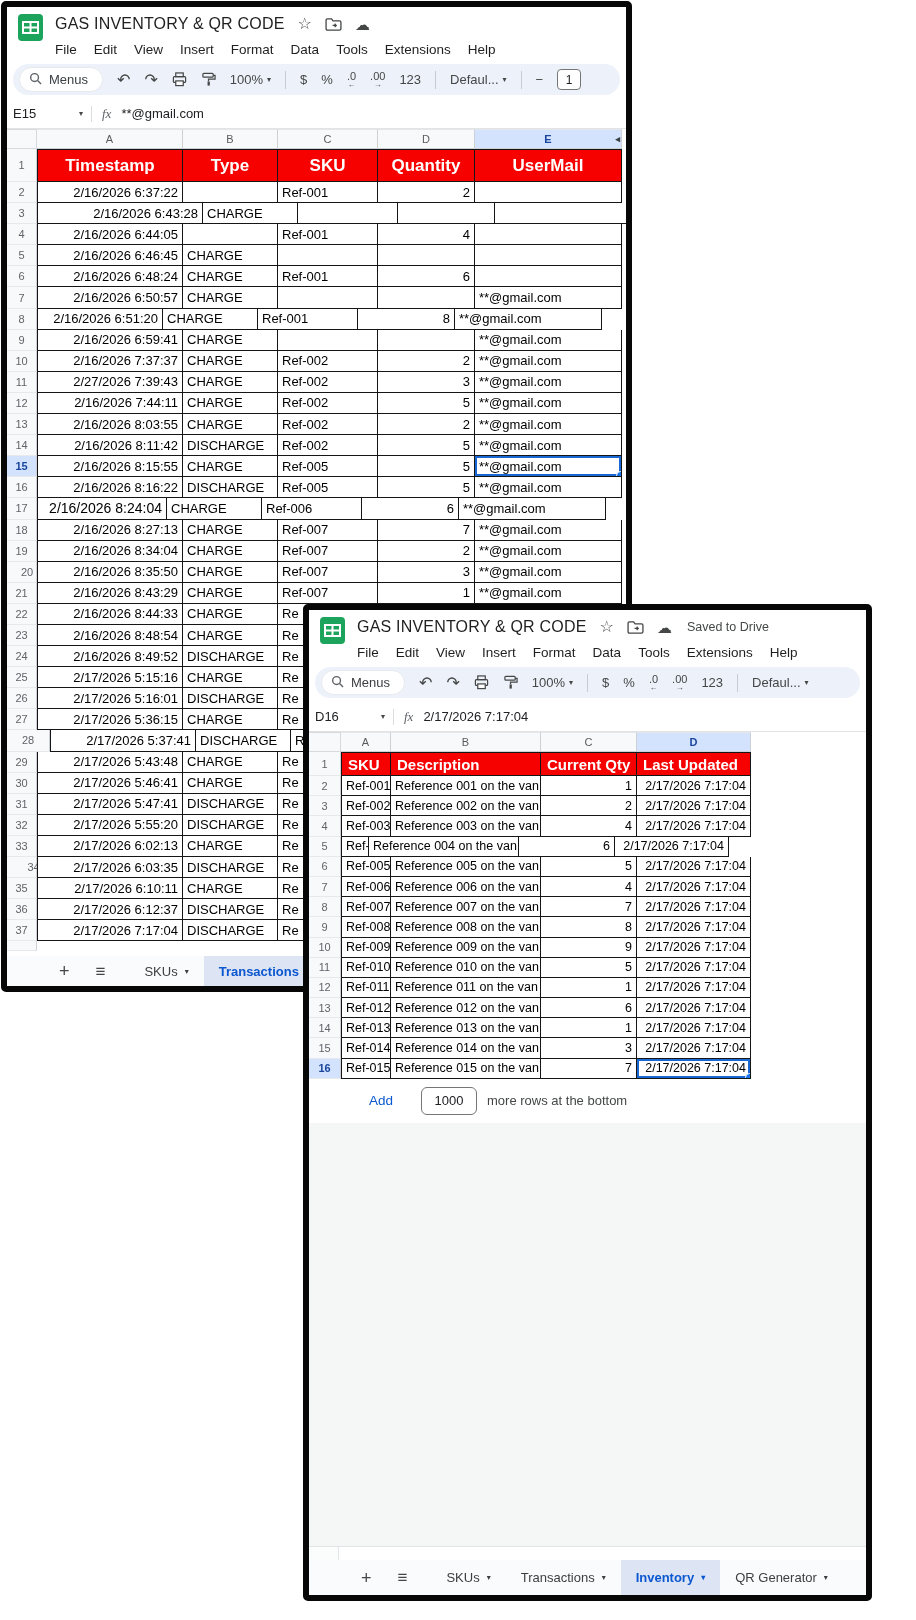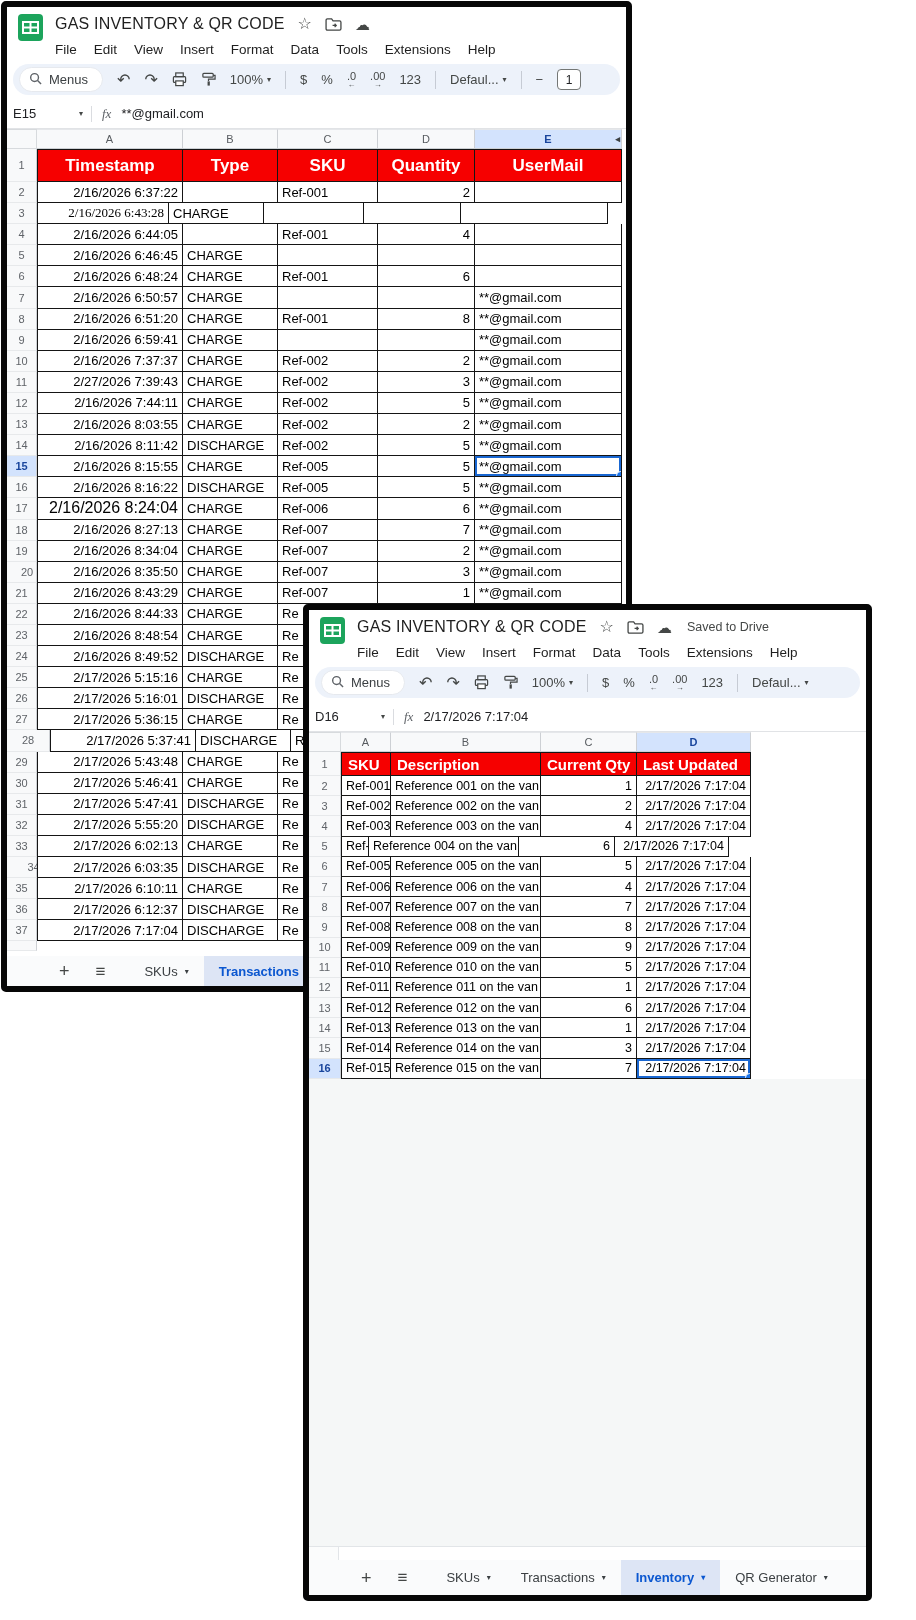"2/16/2026 6:43:28" div.cell { font-family: Liberation Serif, serif -> none; width: 132px -> 166px }
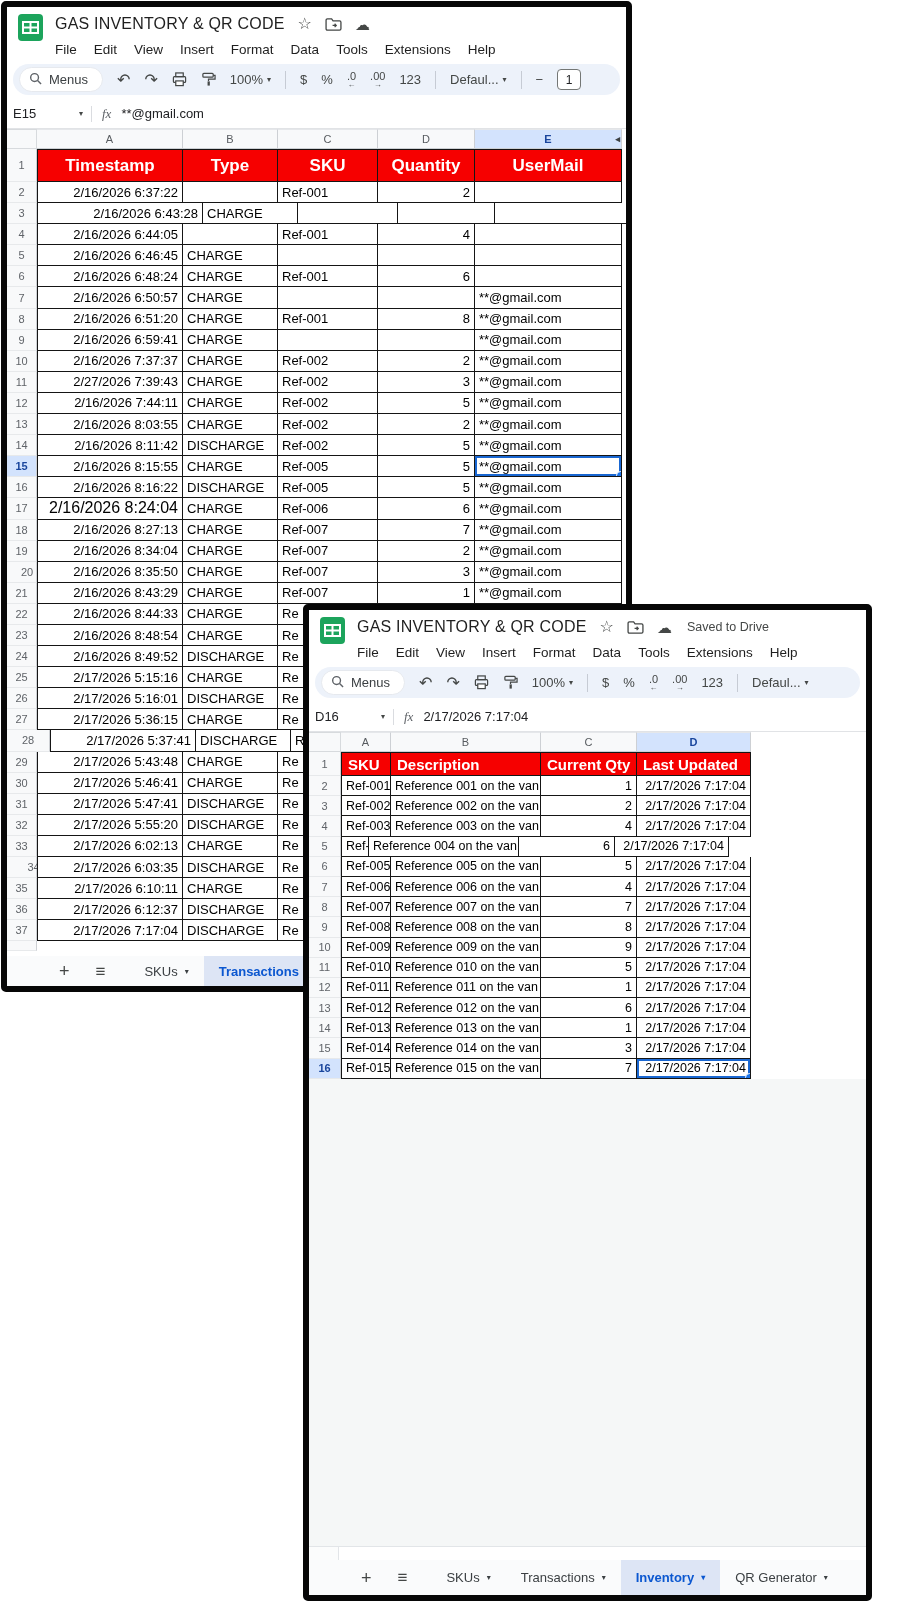"2/16/2026 6:51:20" div.cell { width: 146px -> 126px }
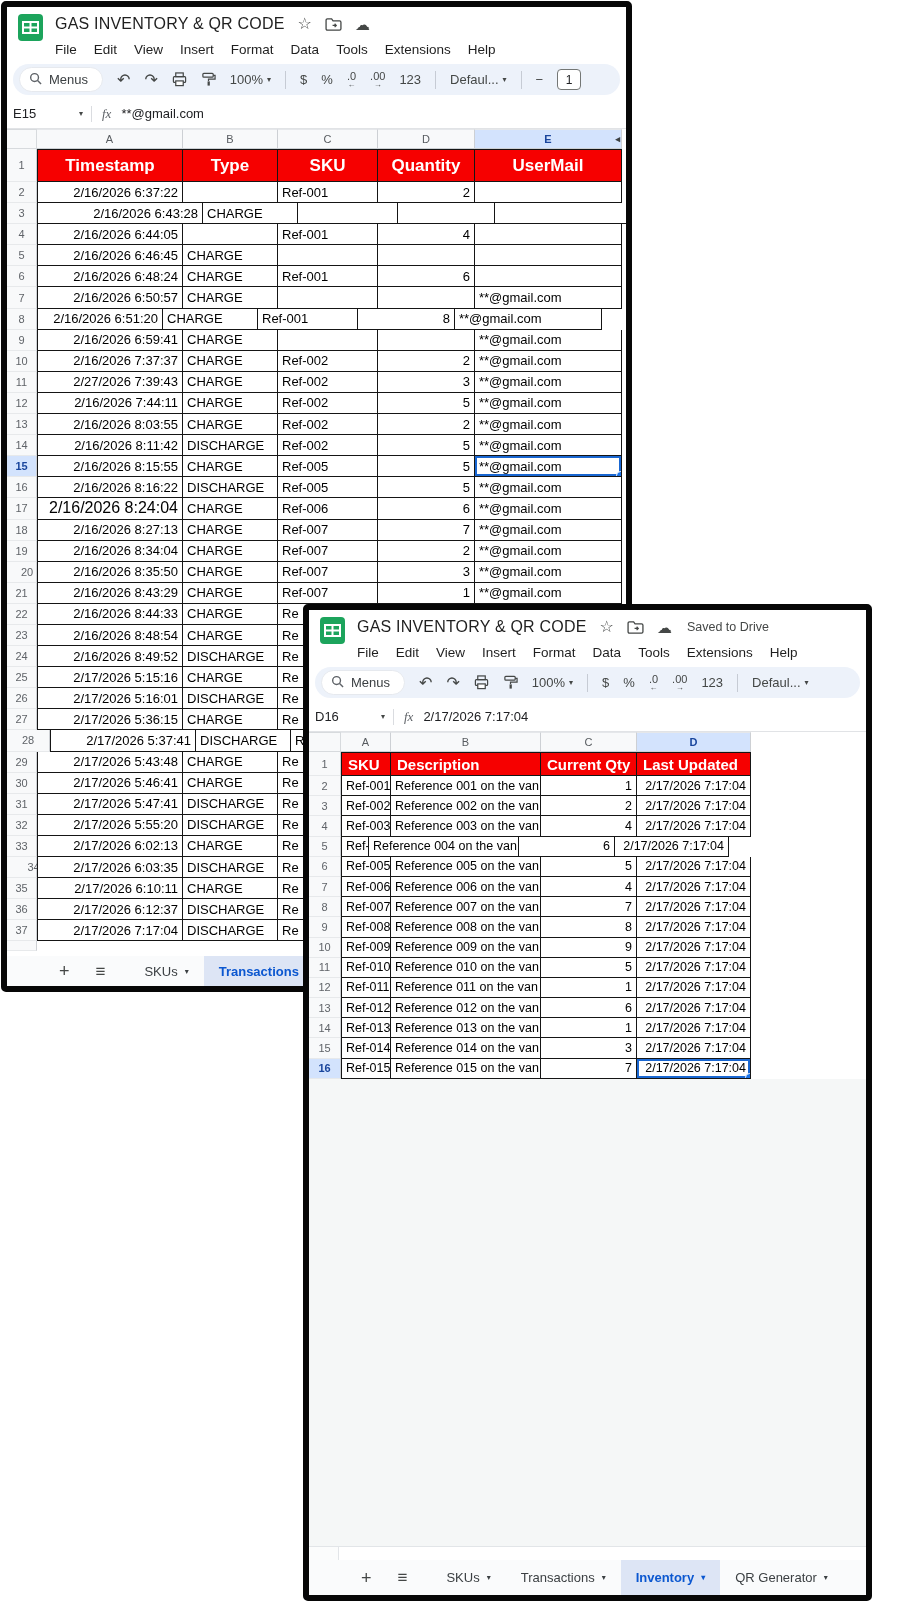"2/16/2026 8:24:04" div.cell { font-size: 16px -> 14px; width: 146px -> 130px }
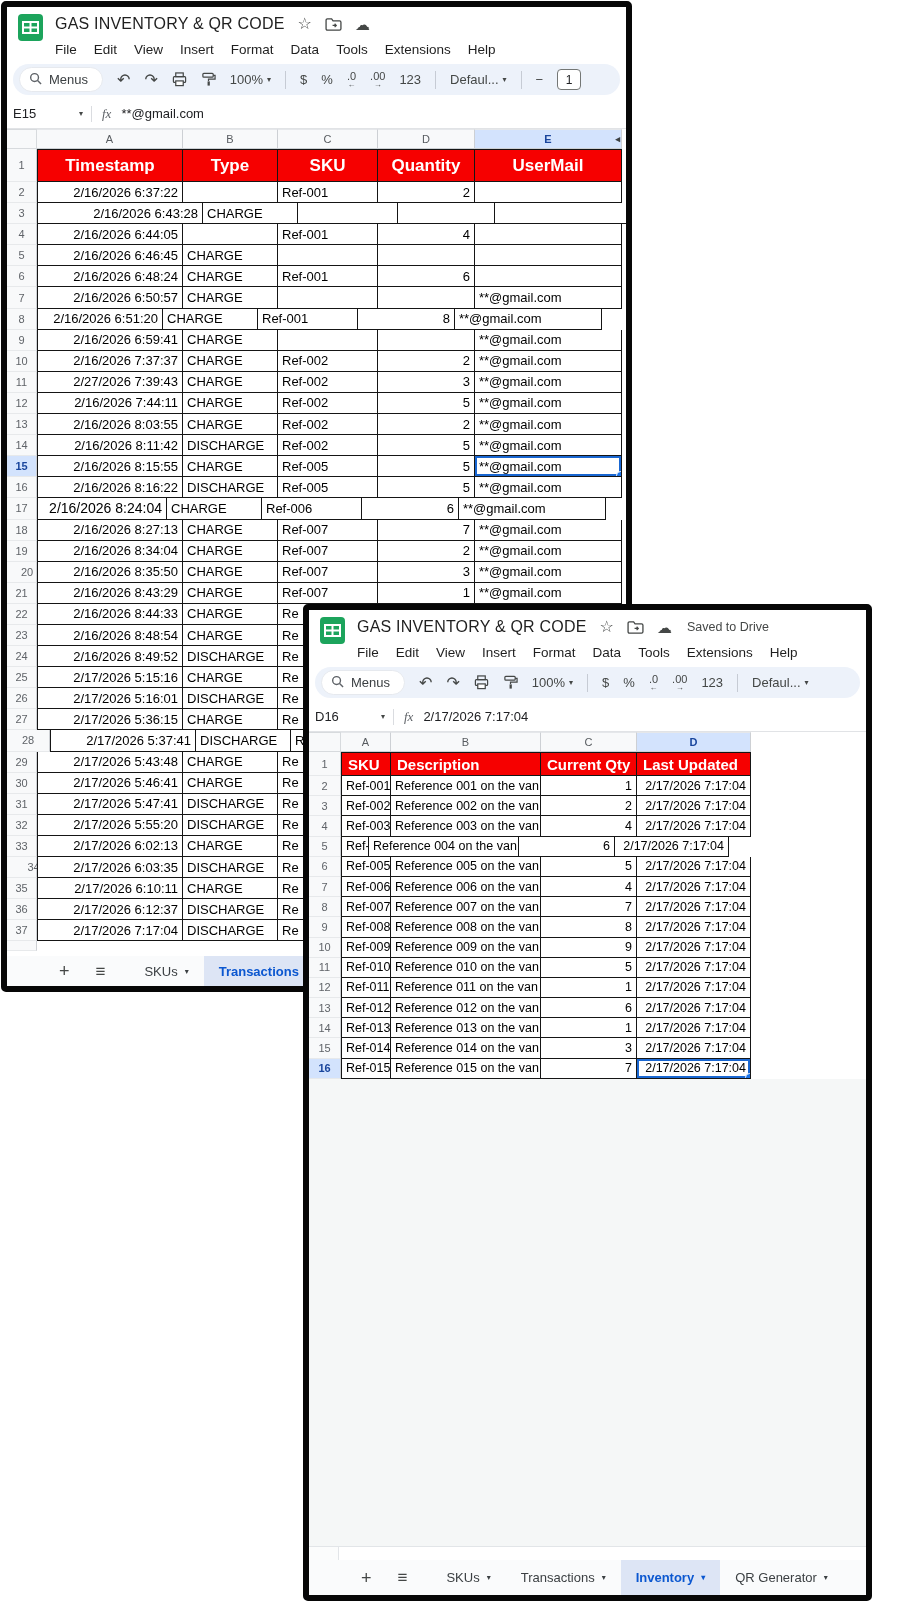"Add" div.addrow { html: none -> <div> <span>Add</span> <input> <span>more rows at the bottom</span> </div> }
